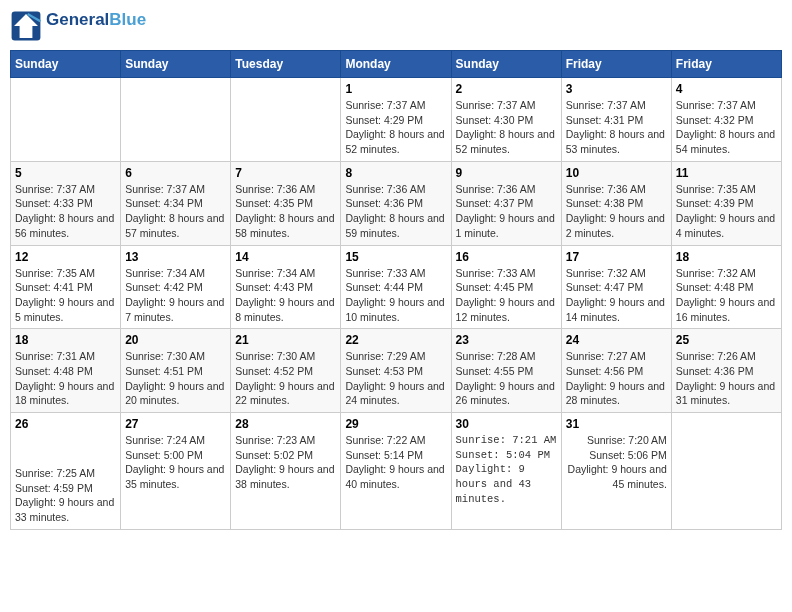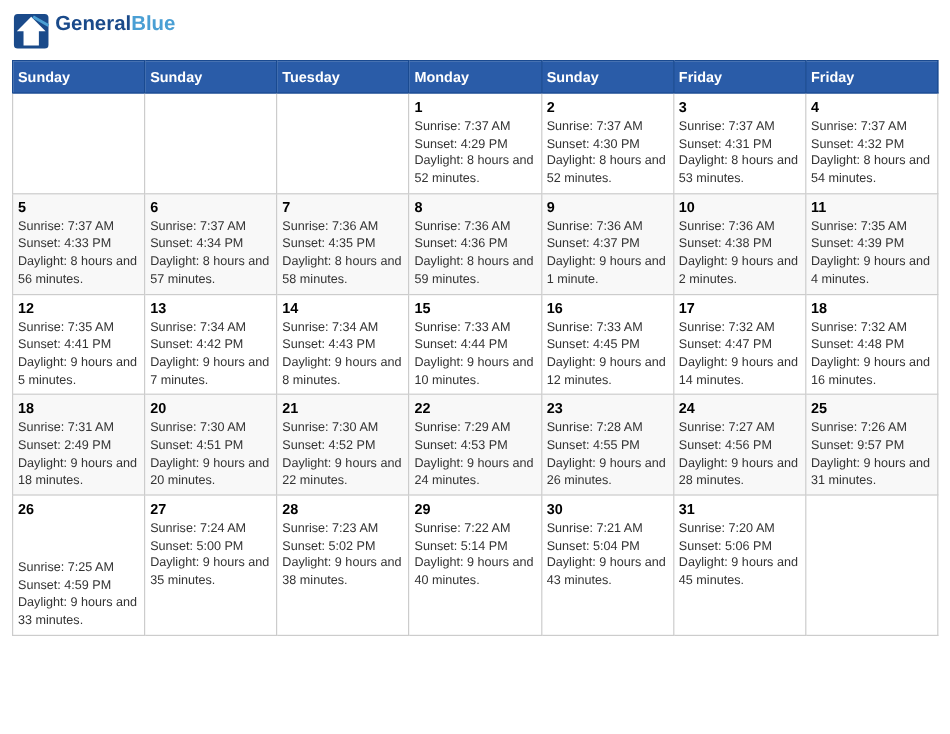"Sunrise: 7:31 AM" div.day-info { text: 2:49 -> 4:48 }
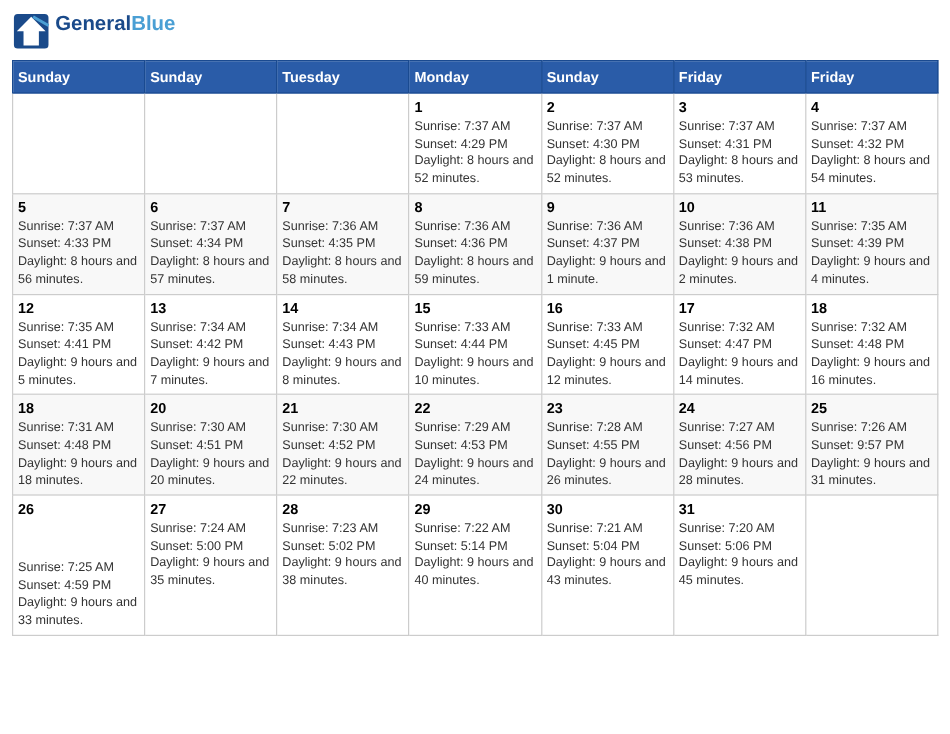"Sunrise: 7:26 AM" div.day-info { text: 9:57 -> 4:36 }
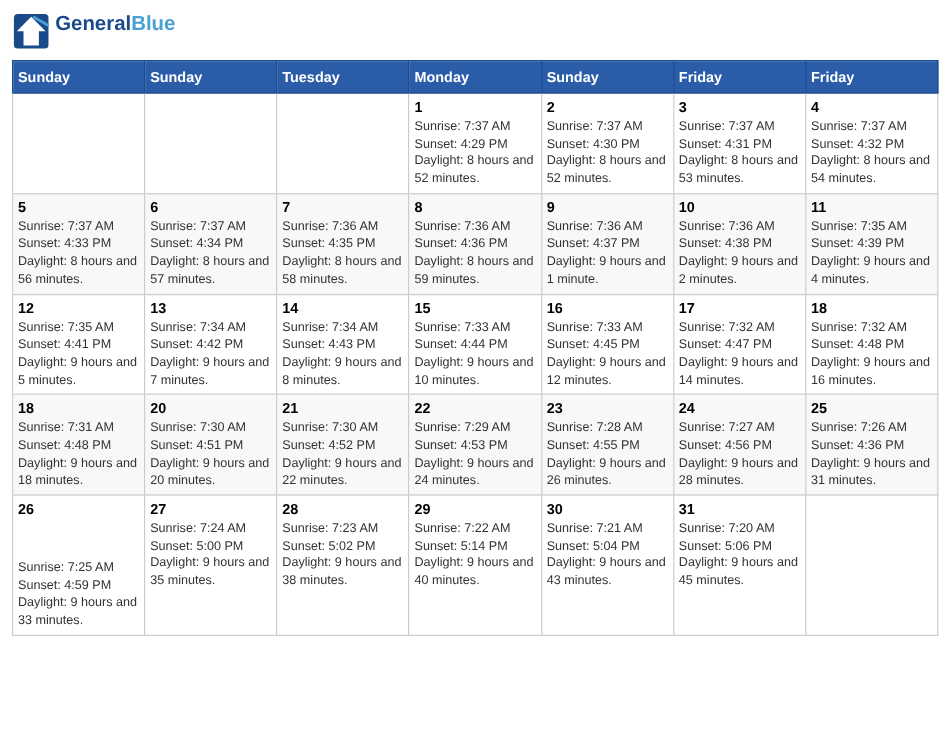"Sunrise: 7:21 AM" div.day-info { font-family: none -> Liberation Mono, monospace }
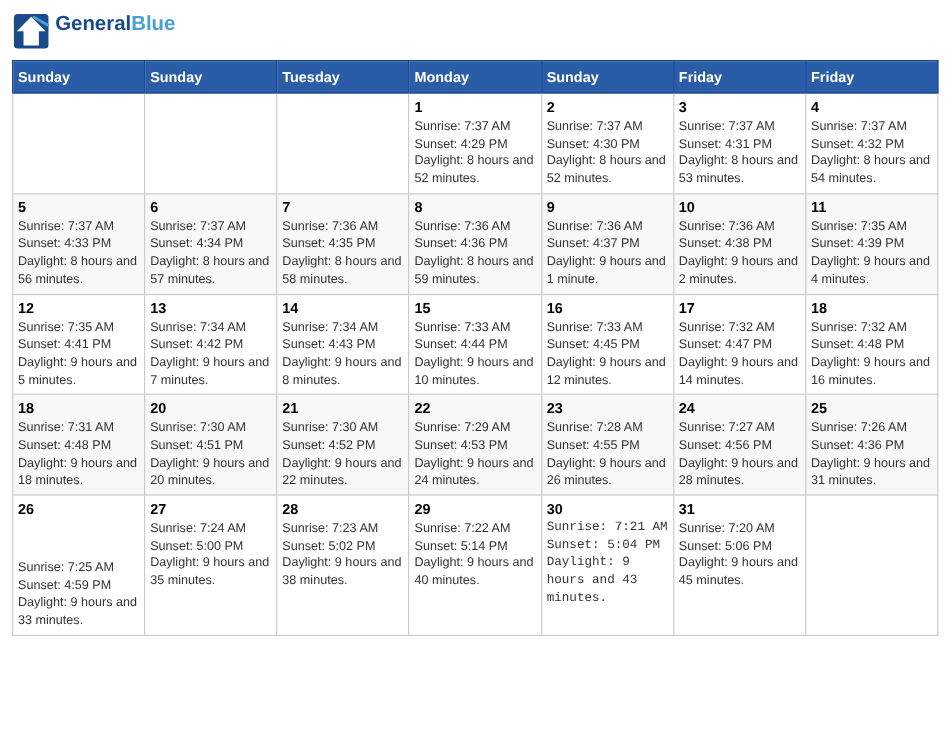"Sunrise: 7:20 AM" div.day-info { text-align: none -> right }
